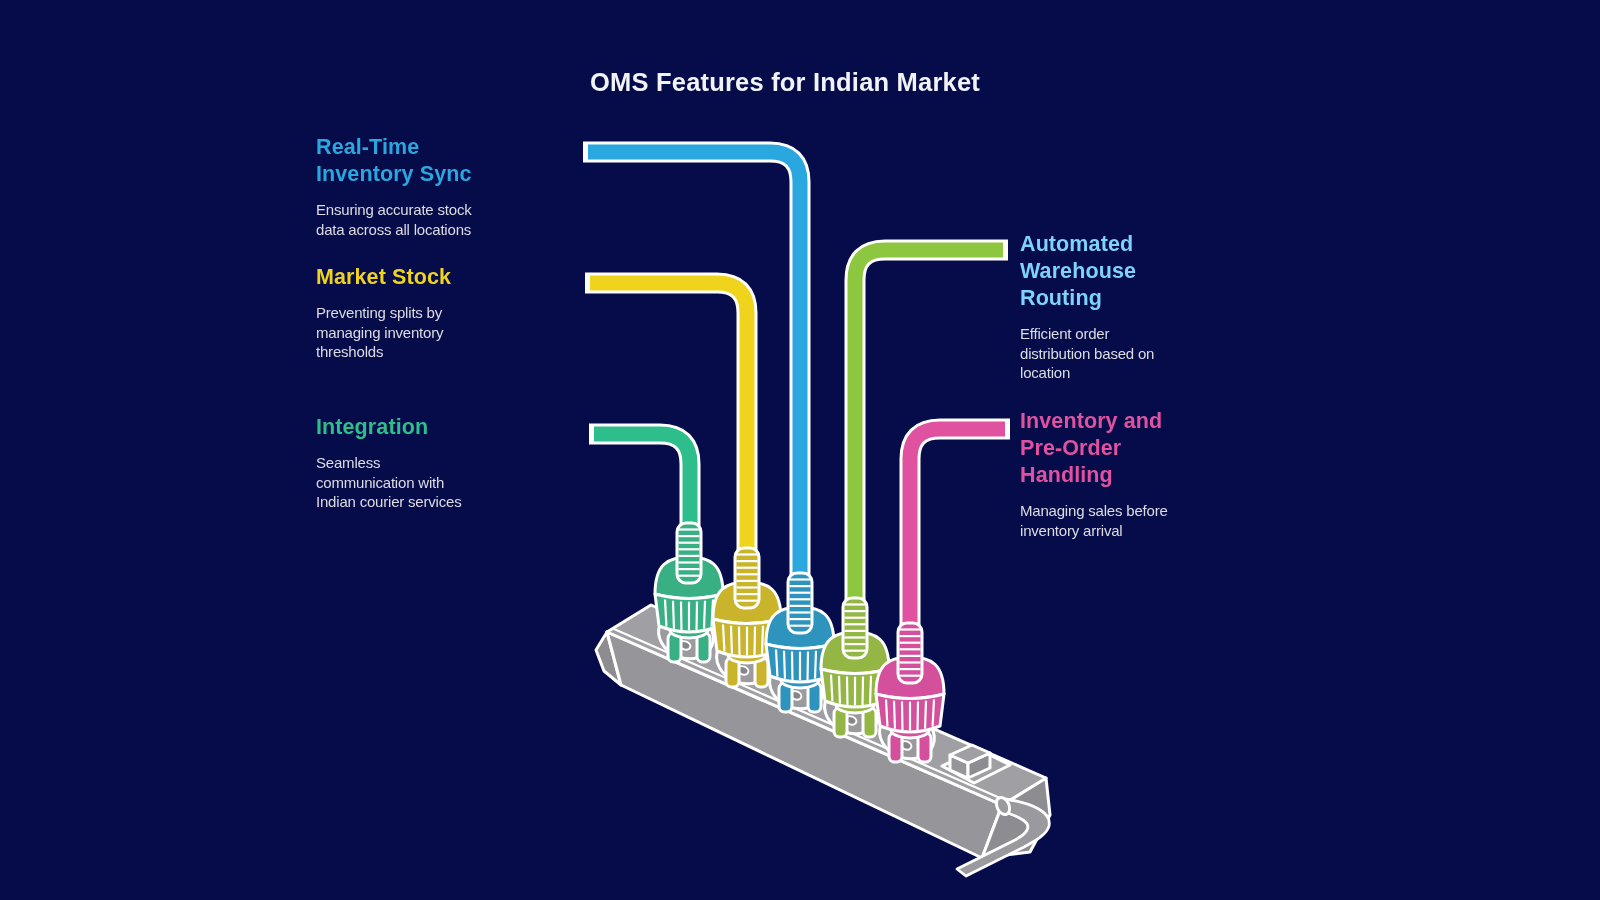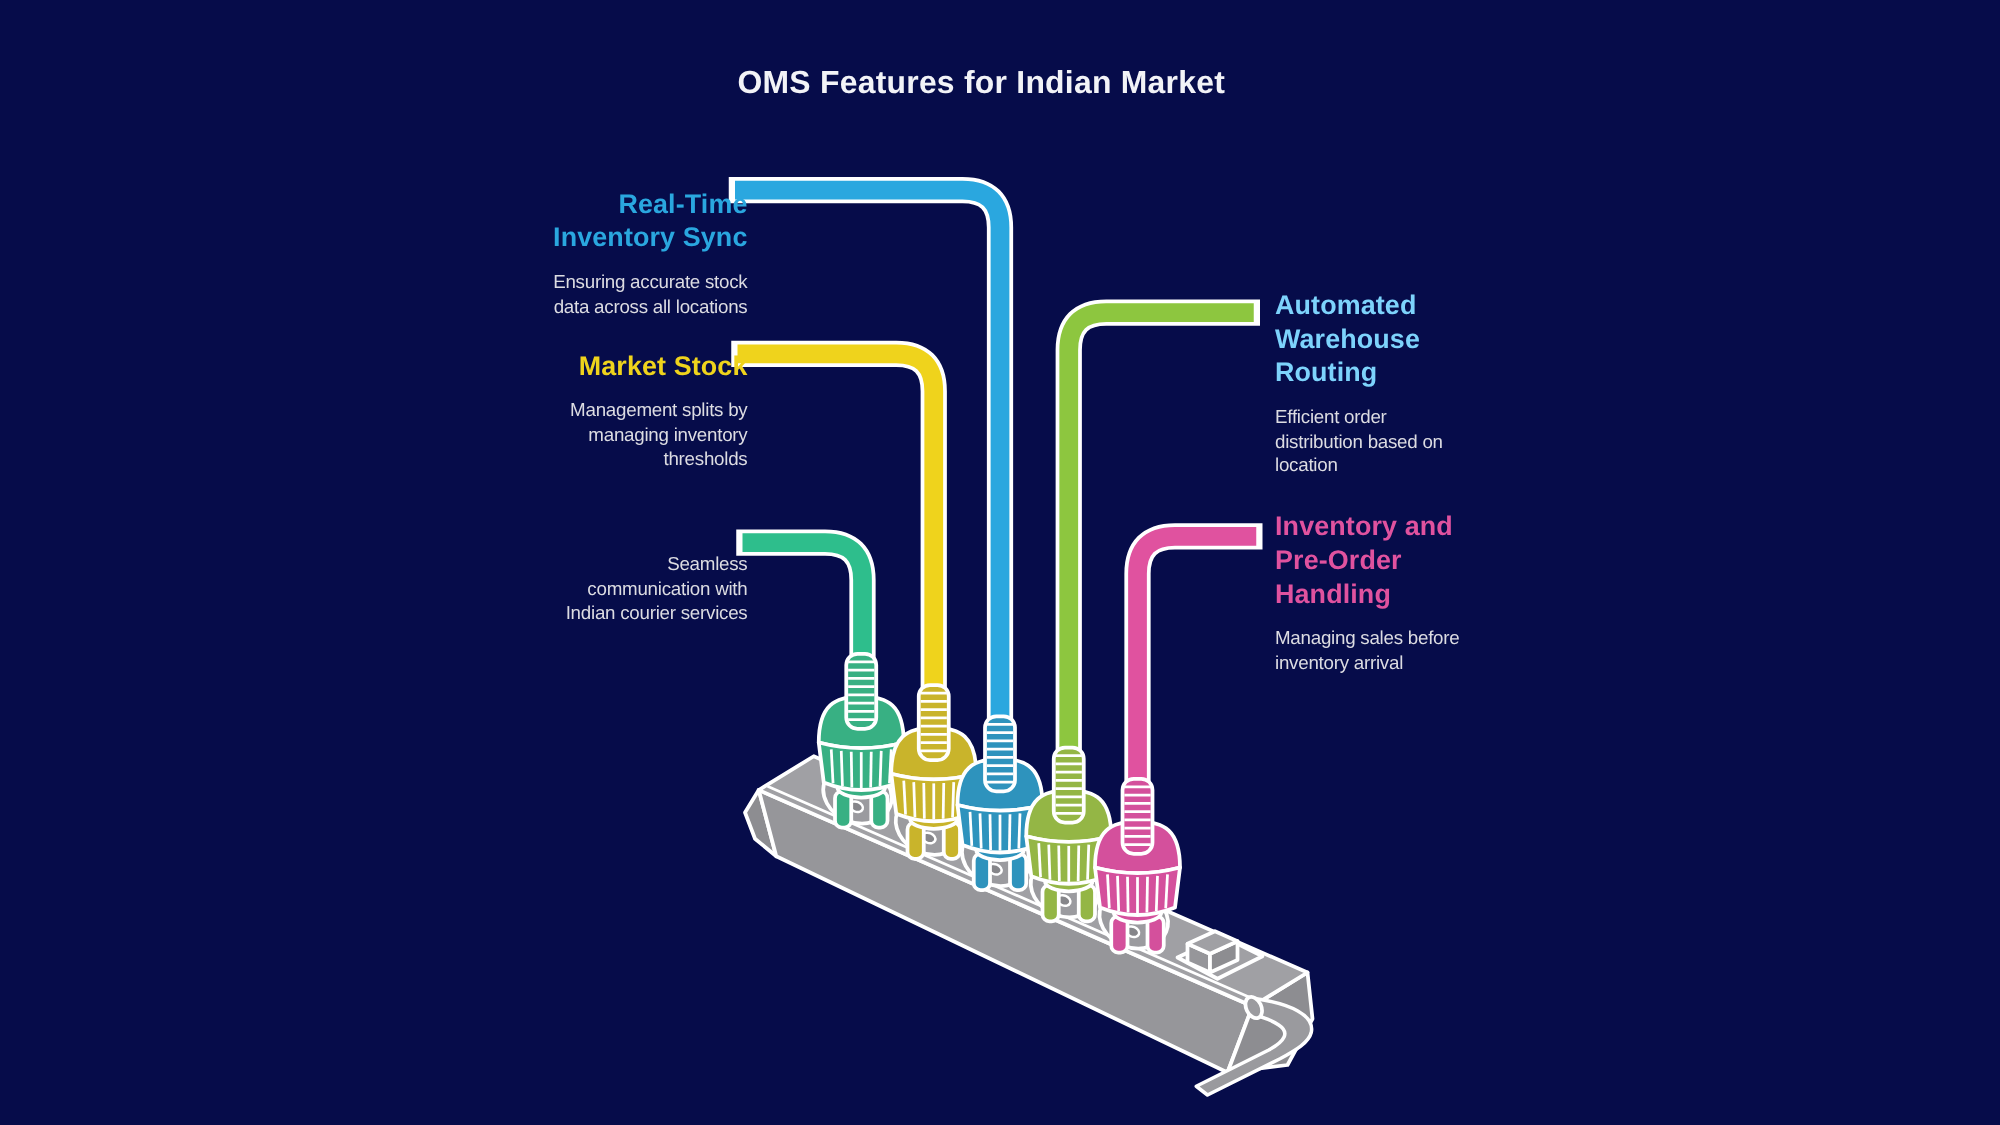"OMS Features for Indian Market" .page-title { top: 52px -> 68px }
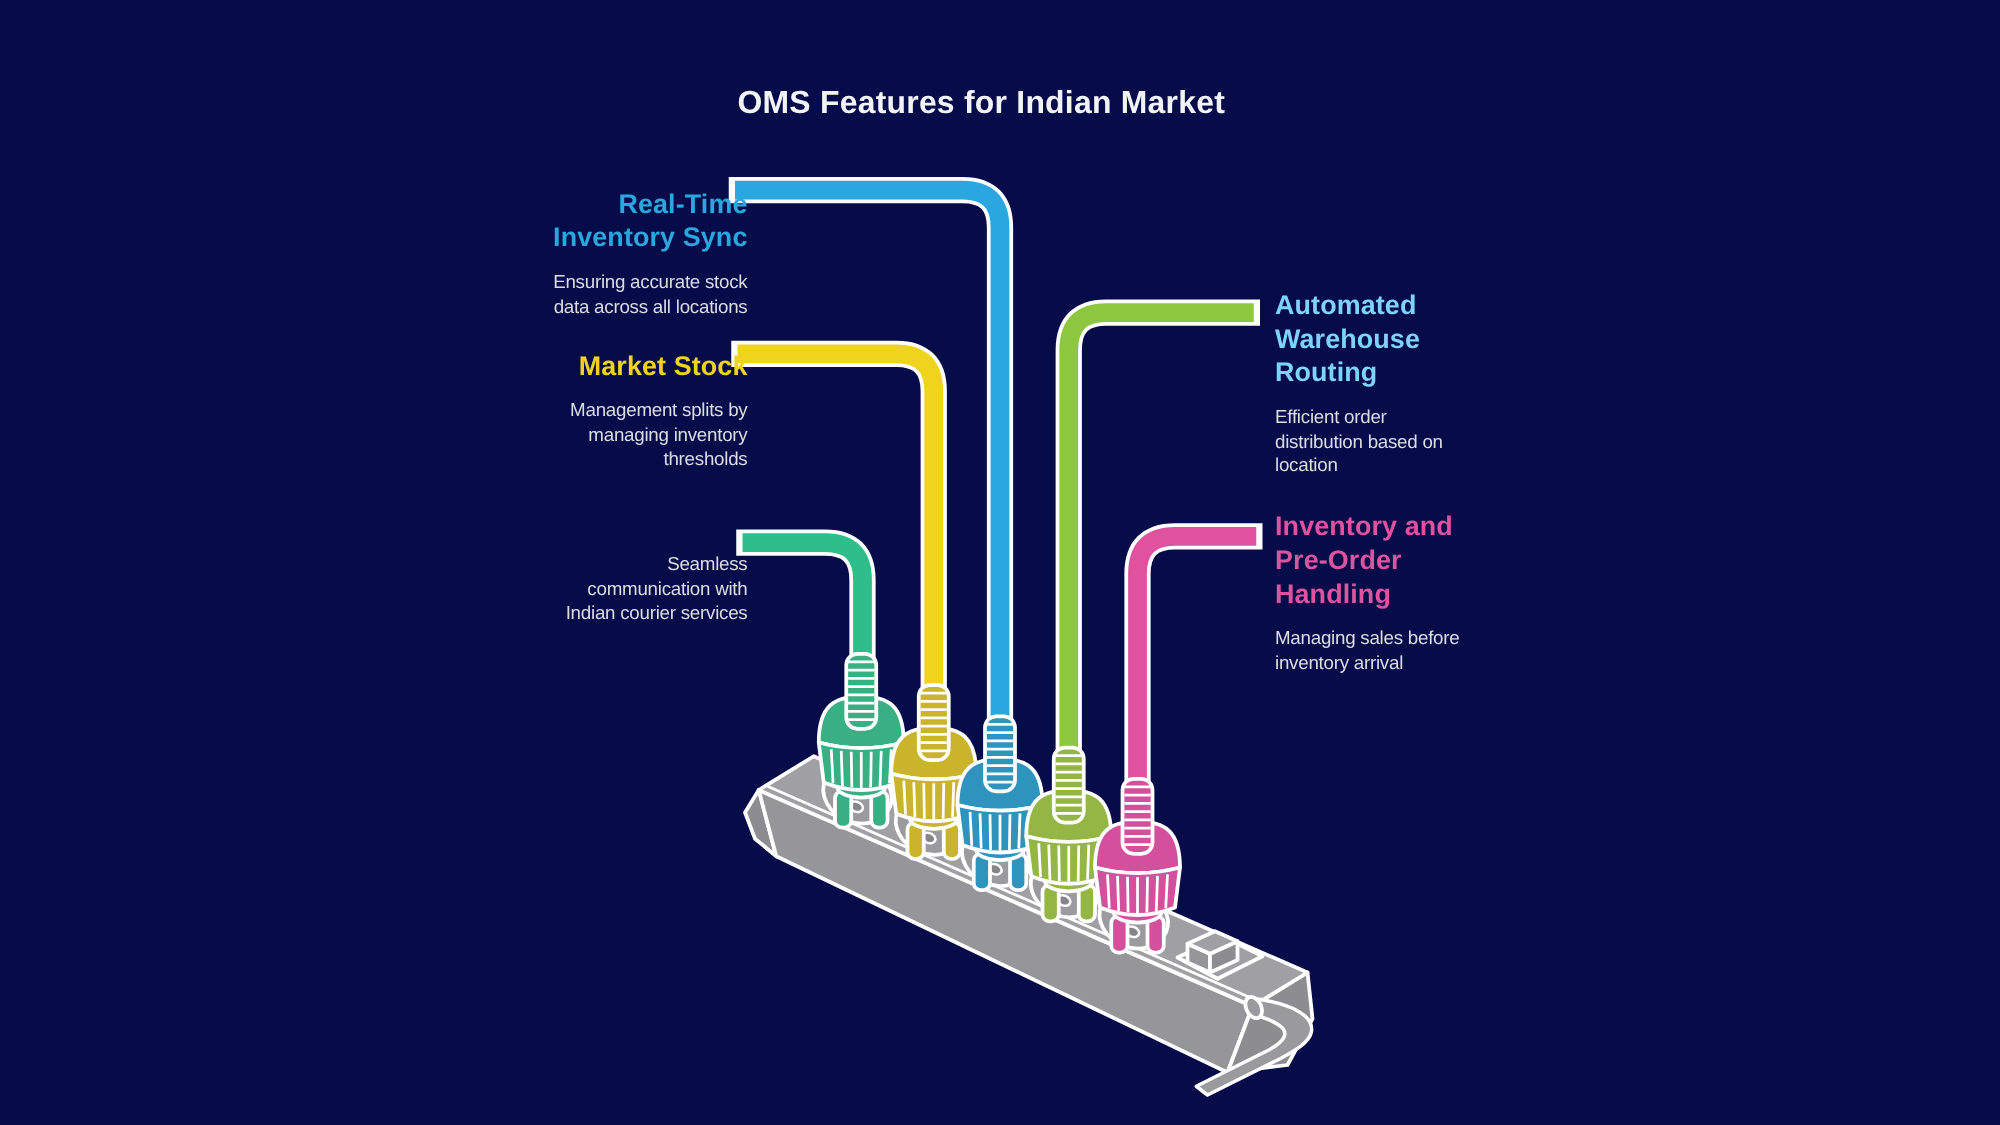"Real-Time" .feature.side-left { margin-top: 16px -> none; right: 1002px -> 964px; text-align: right -> none }
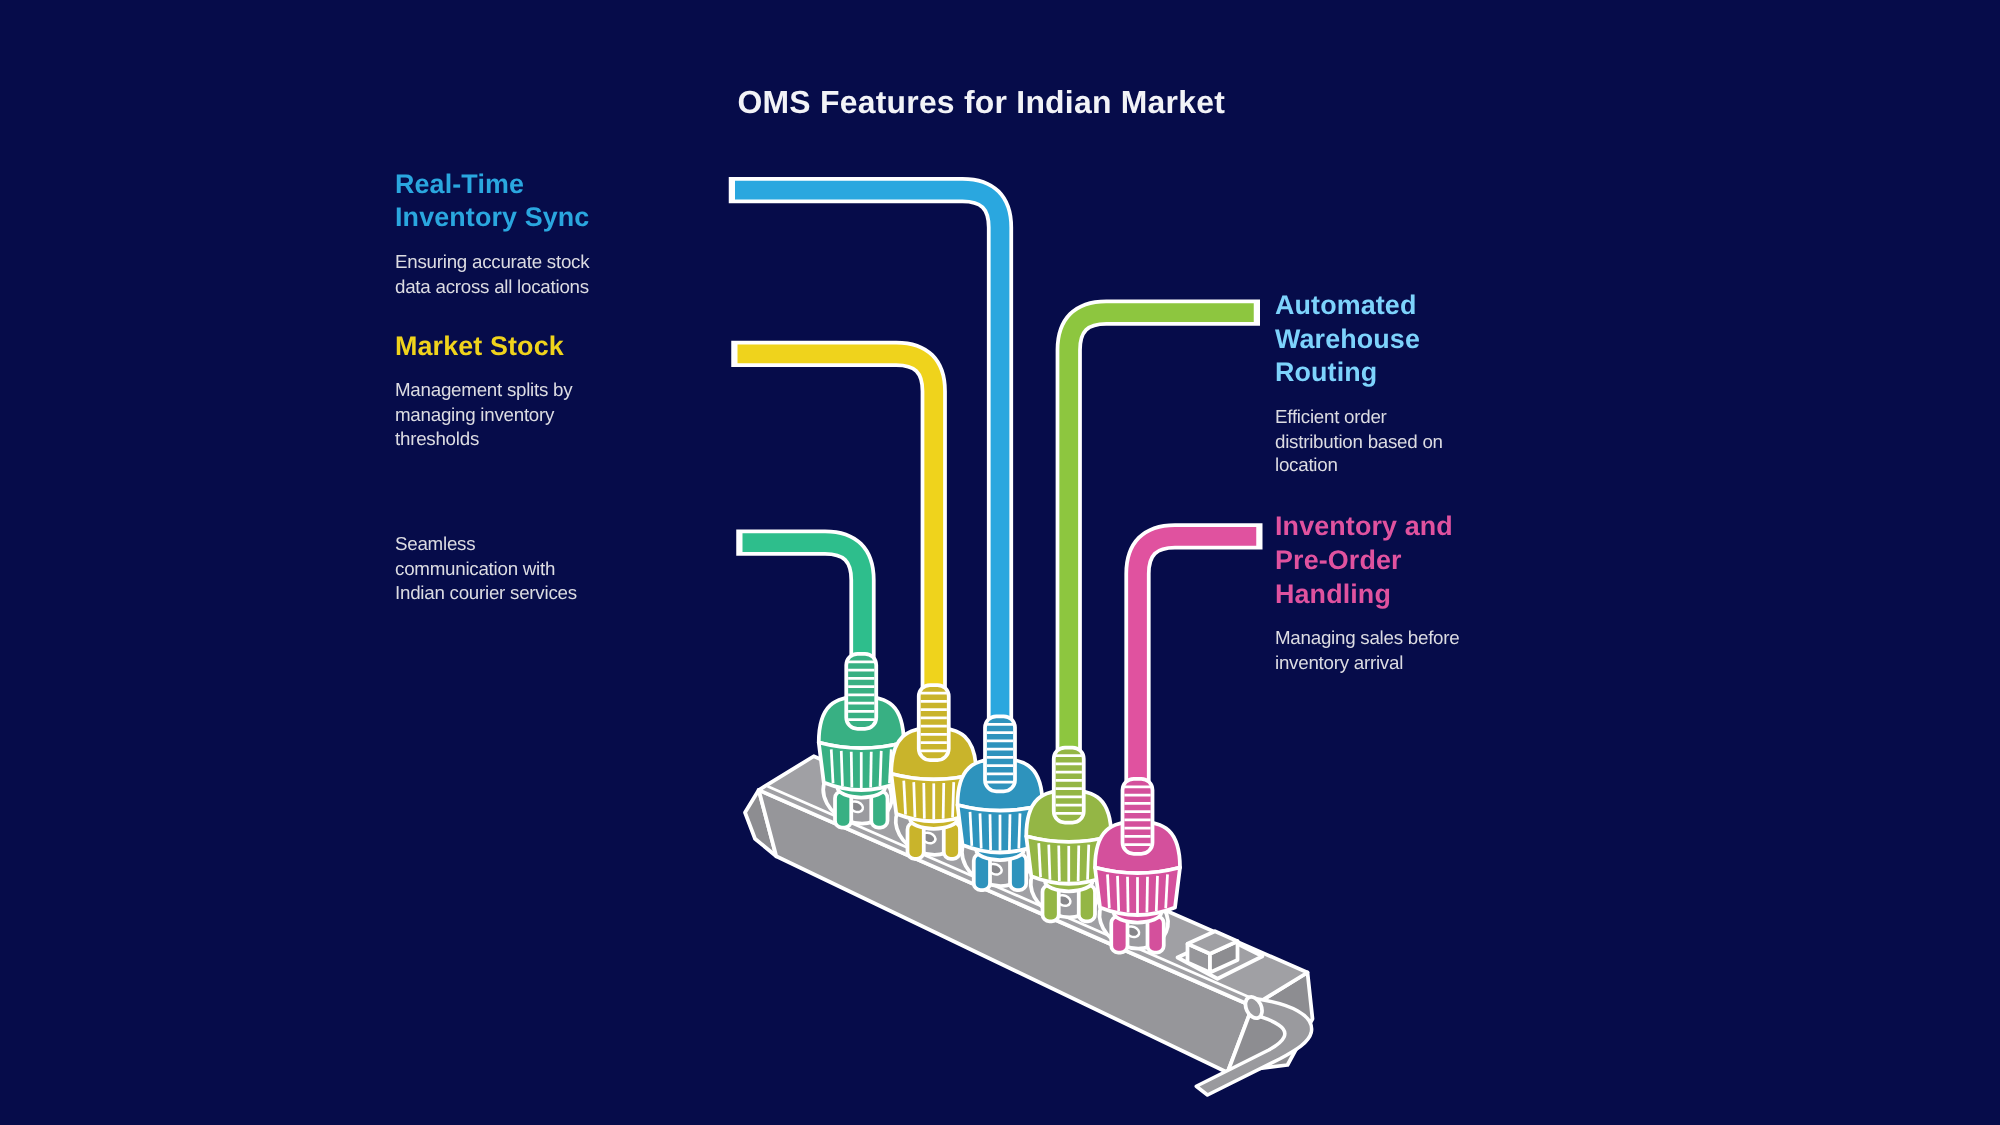"Management splits by" div { text: Management -> Preventing }
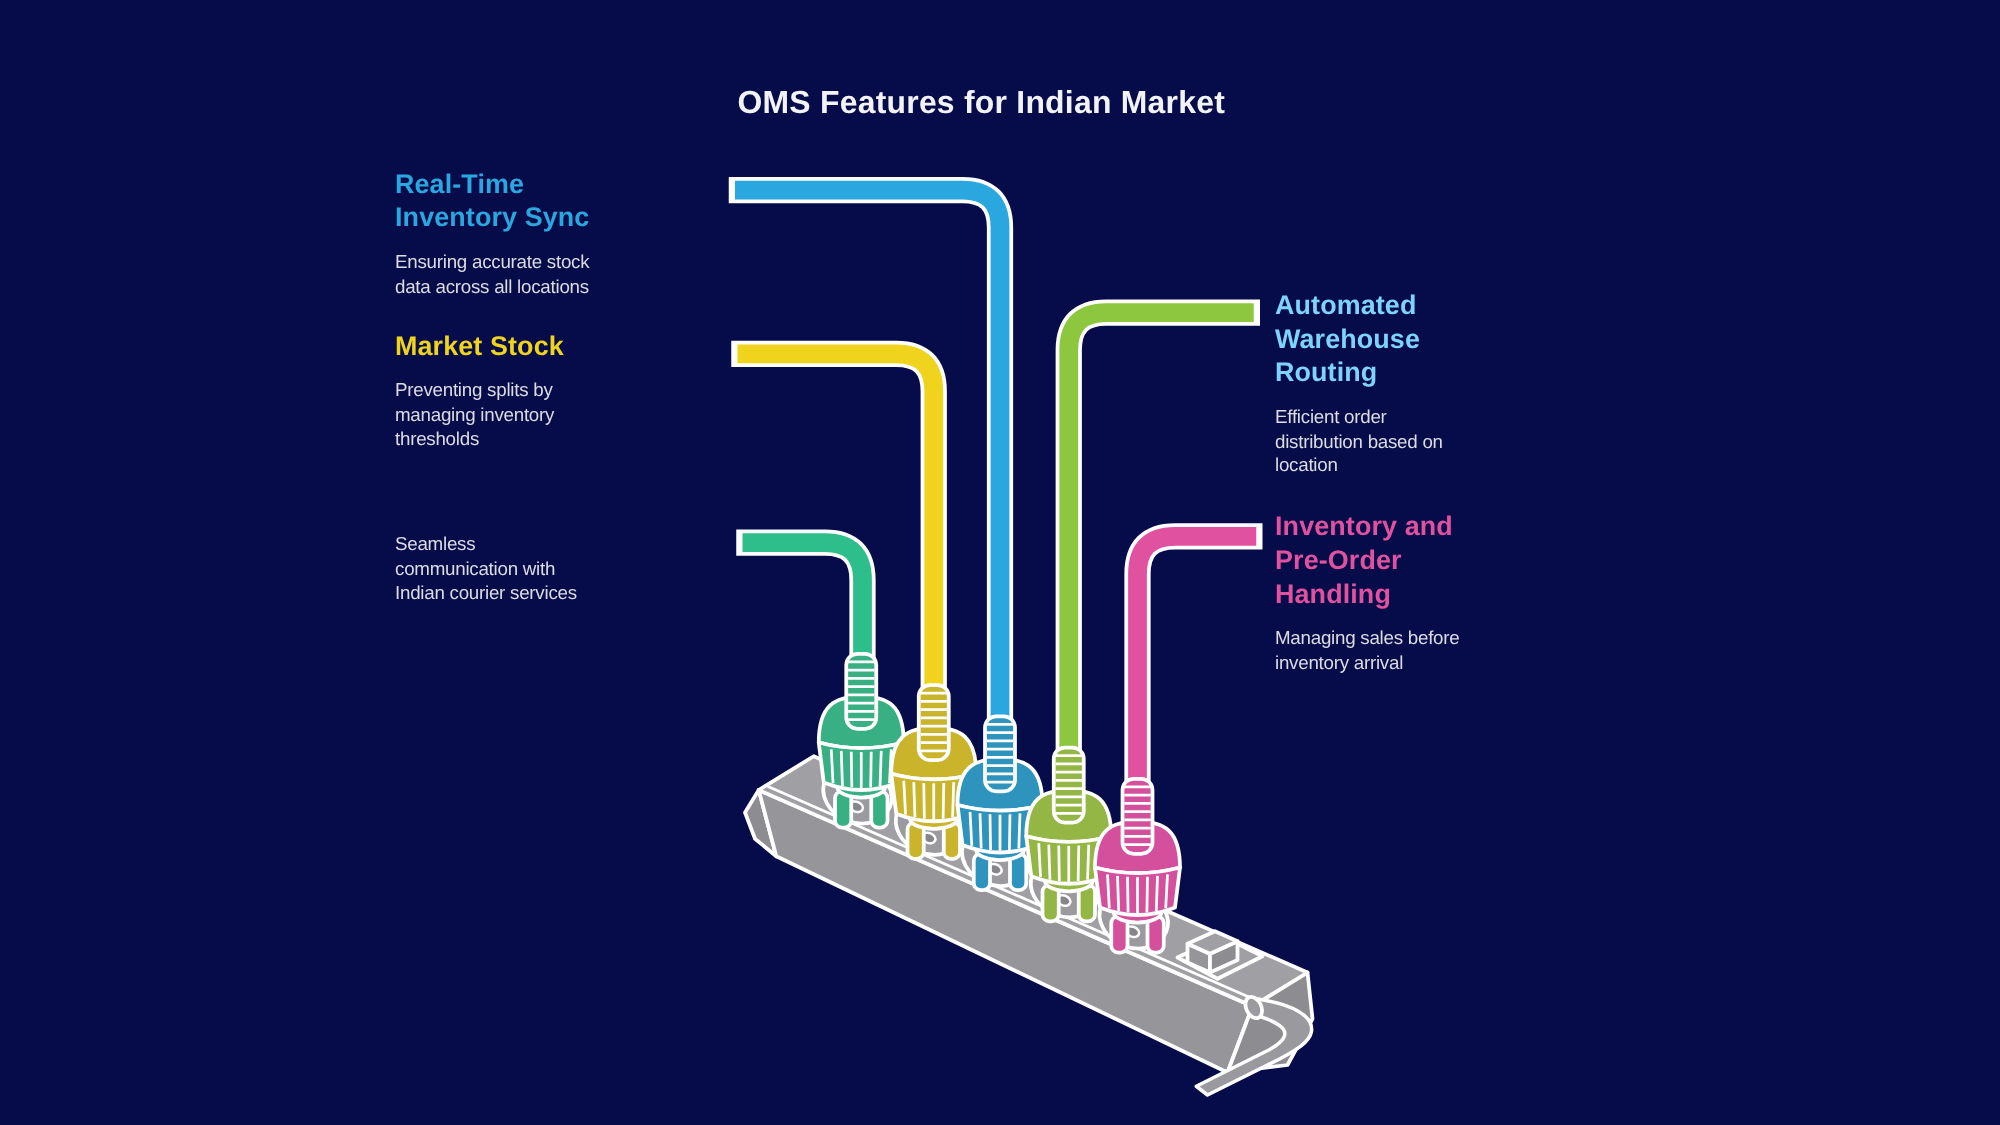"Integration" div { html: none -> <div>Integration</div> }
